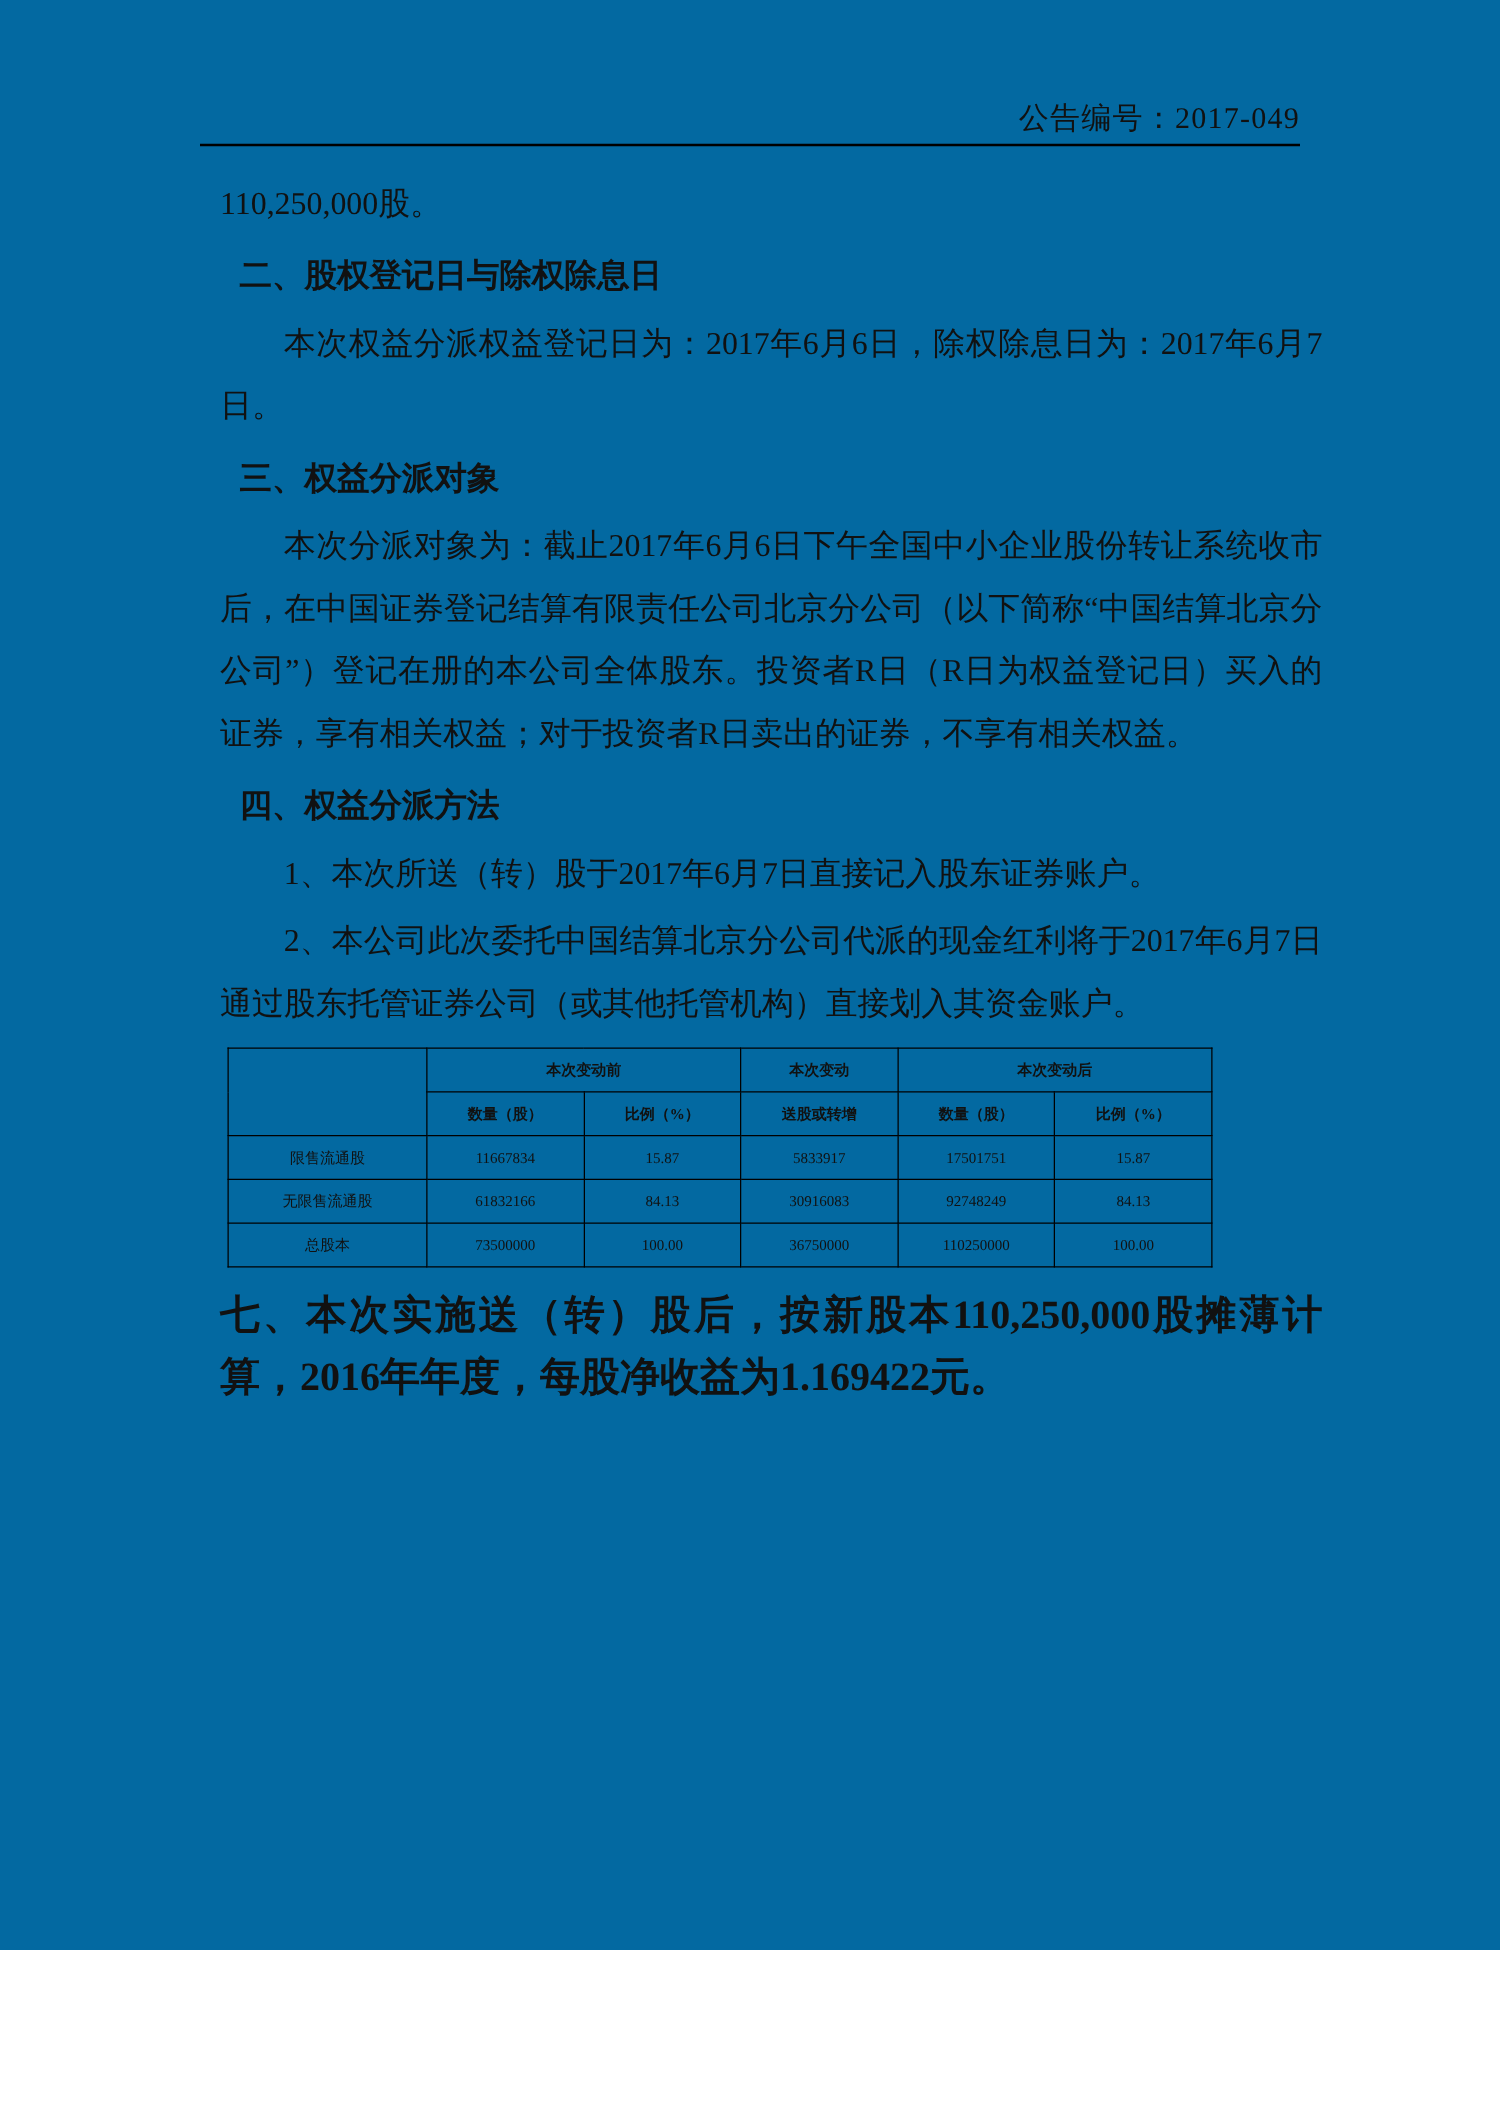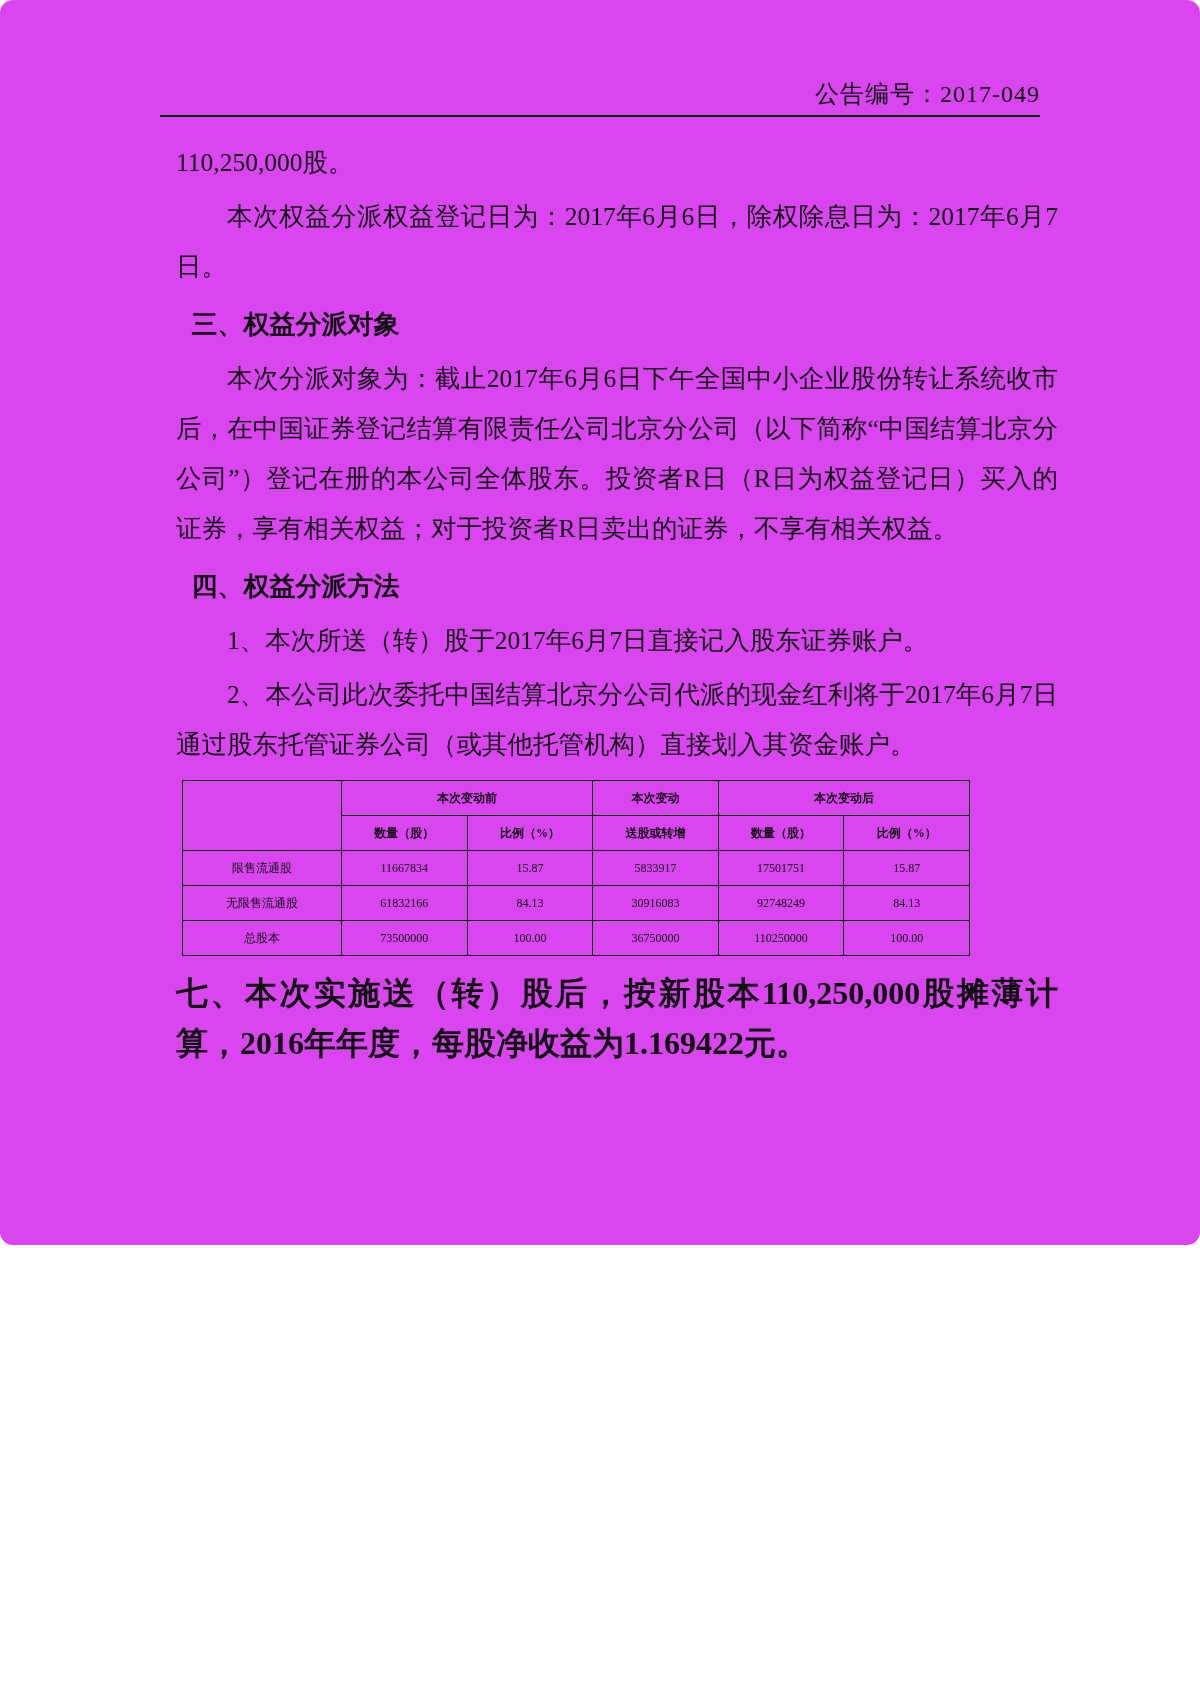"公告编号：2017-049" .page { background: #d946ef -> #0369a1; border-radius: 13px -> none; height: 1245px -> 1560px }
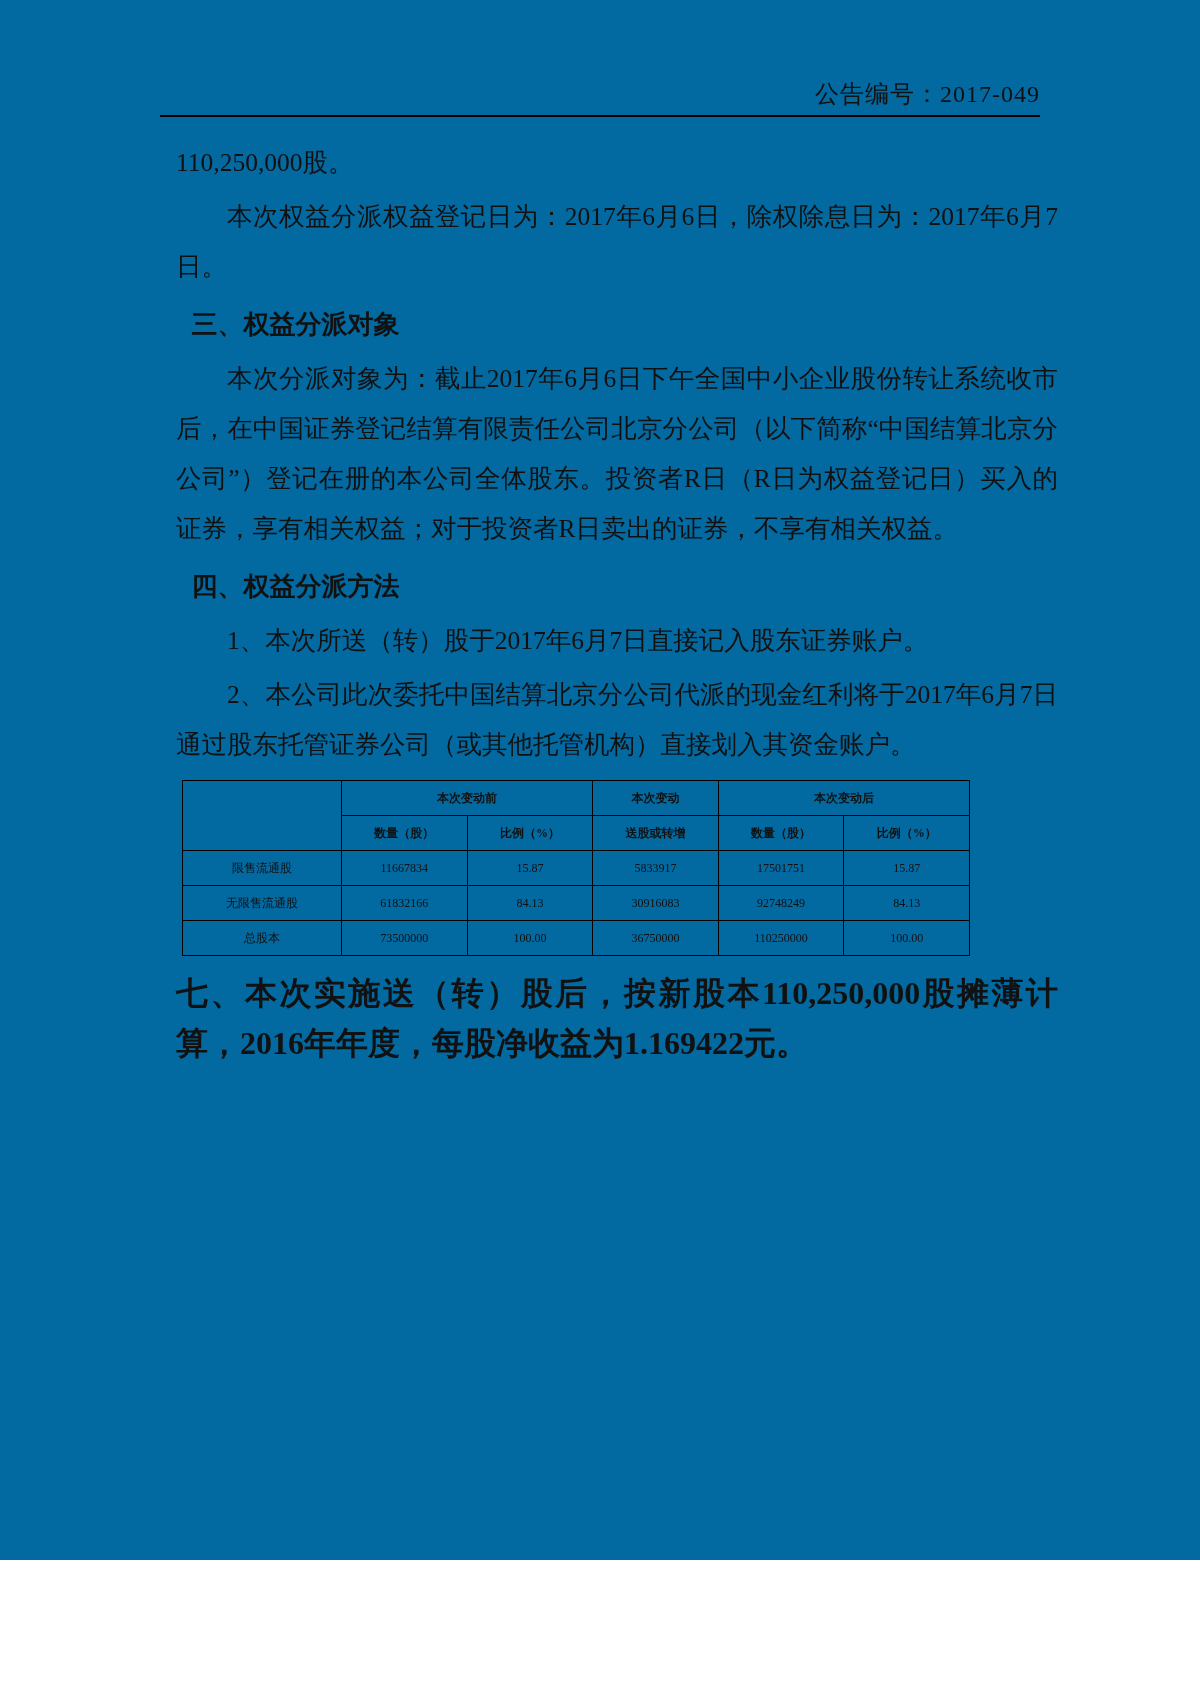"二、股权登记日与除权除息日" p.heading { html: none -> <p>二、股权登记日与除权除息日</p> }
